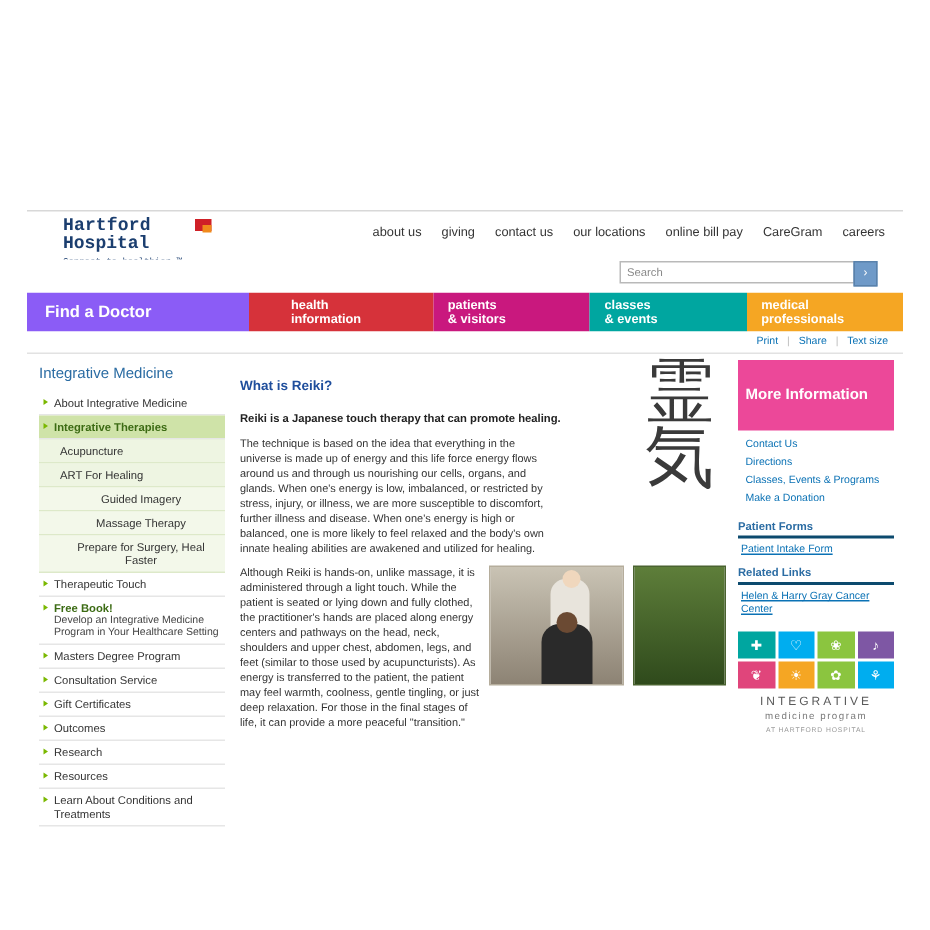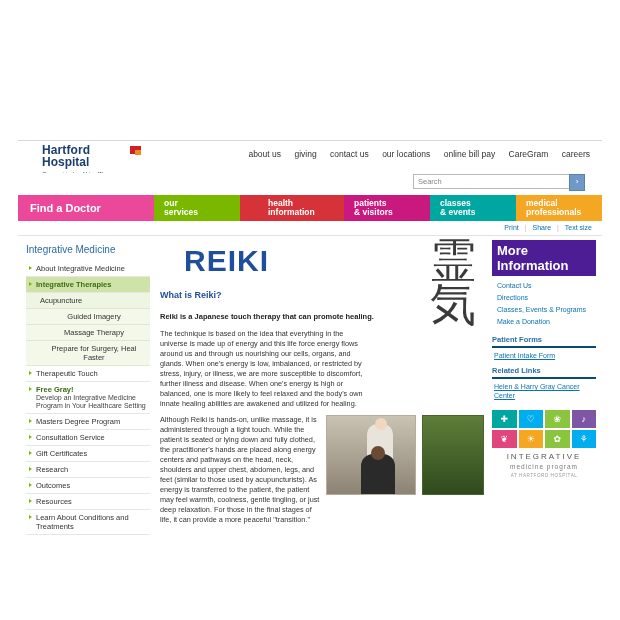"Hartford" .logo { font-family: none -> Liberation Mono, monospace }
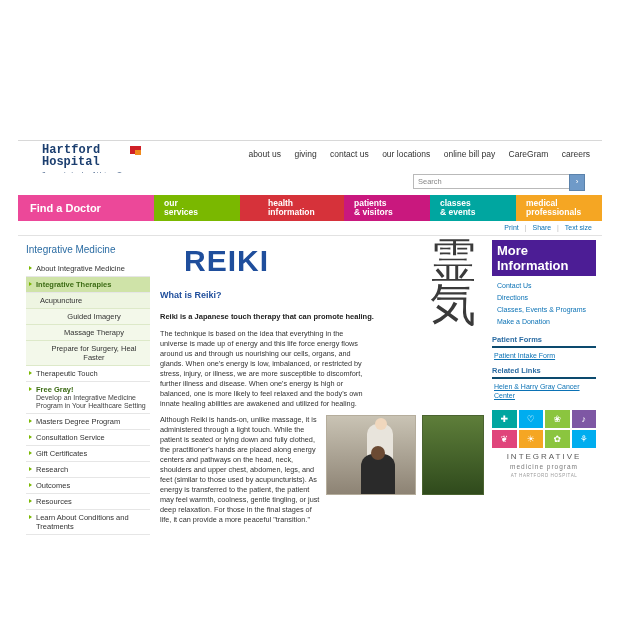"Find a Doctor" .nav-find { background: #ec4899 -> #8b5cf6; width: 136px -> 148px }
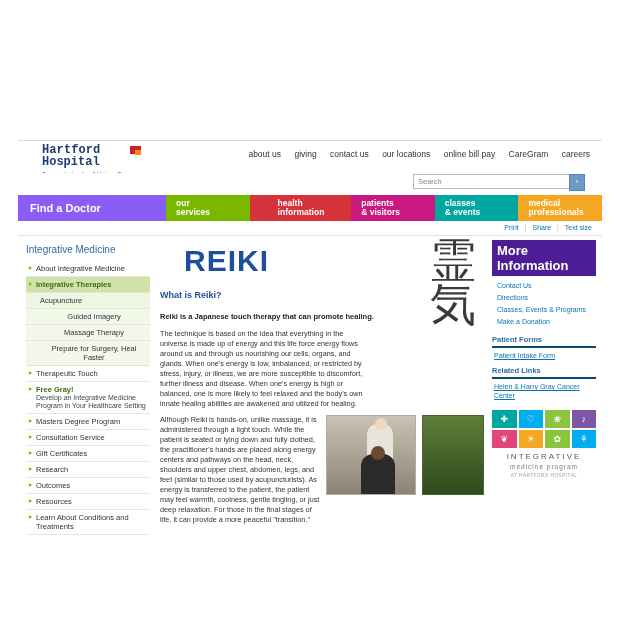"our" div.nav-item { html: <div> <span>our</span> <span>services</span> </div> -> none }
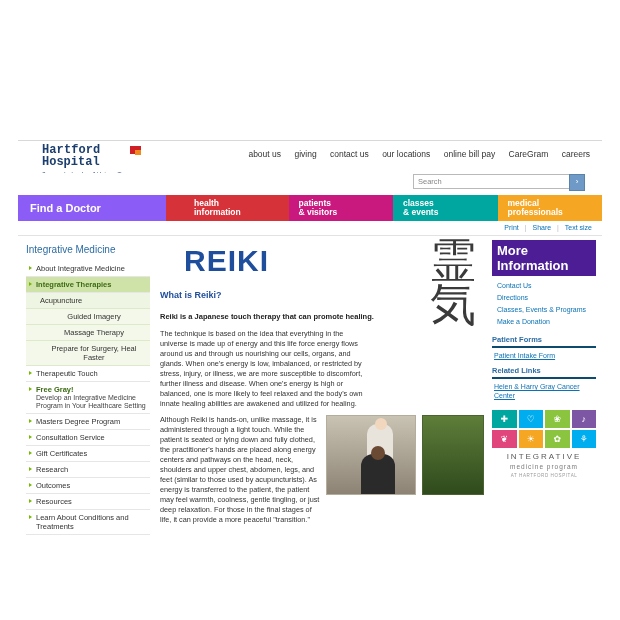"REIKI" div.reiki-title { html: <div>REIKI</div> -> none }
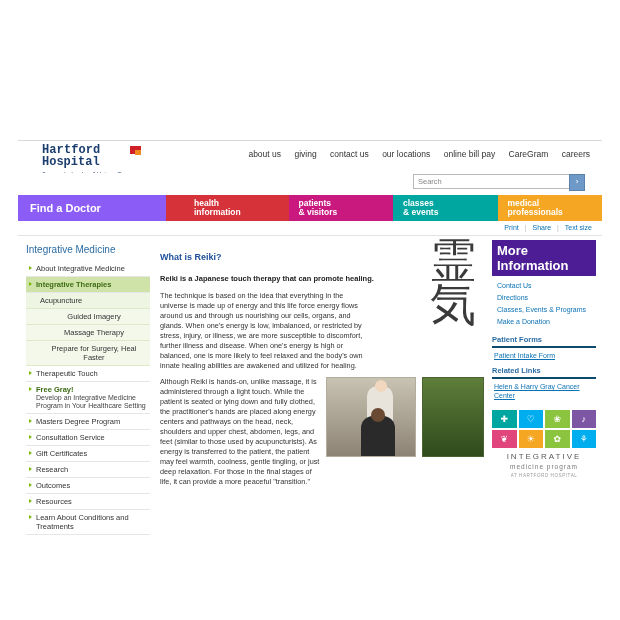"More Information" .rbox-title { background: #4c1d95 -> #ec4899; font-size: 13px -> 10px; padding: 3px 5px -> 18px 5px }
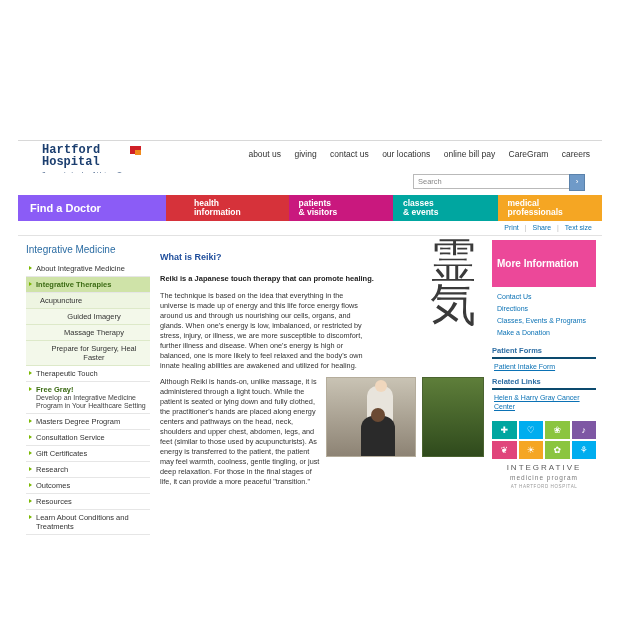"ART For Healing" li.sub { html: none -> <li>ART For Healing</li> }
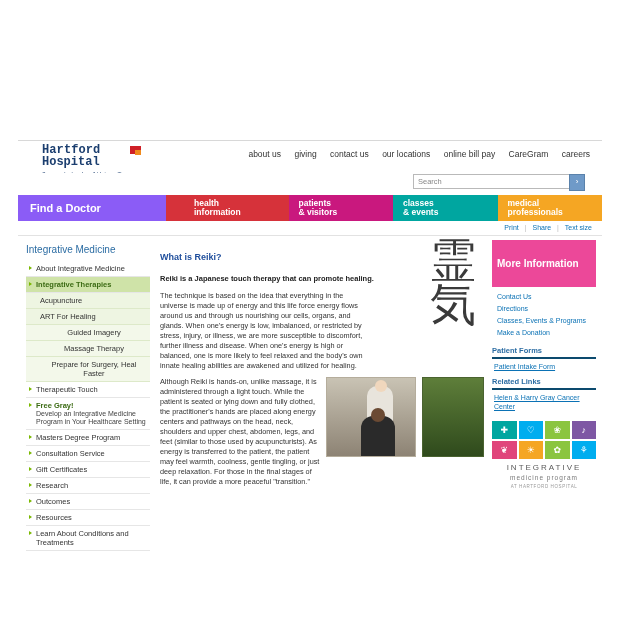"Free Gray!" span { text: Gray -> Book }
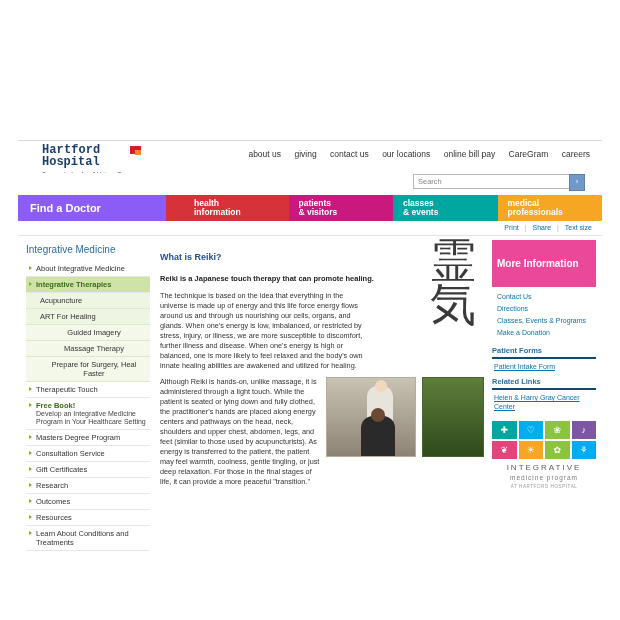"Research" li.top { order: before "Outcomes" -> after "Outcomes" }
